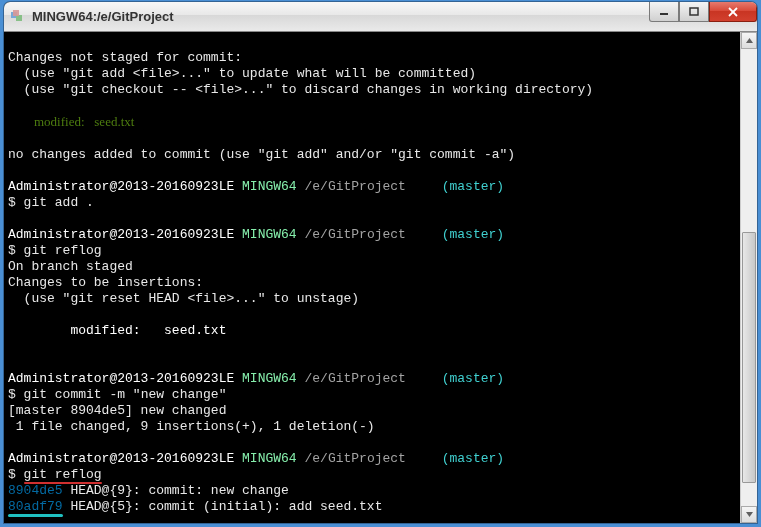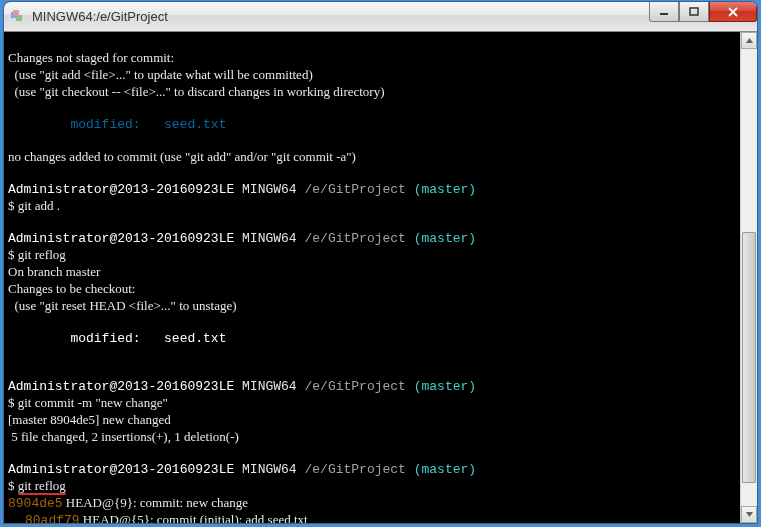"MINGW64:/e/GitProject" .titlebar { font-weight: none -> bold }
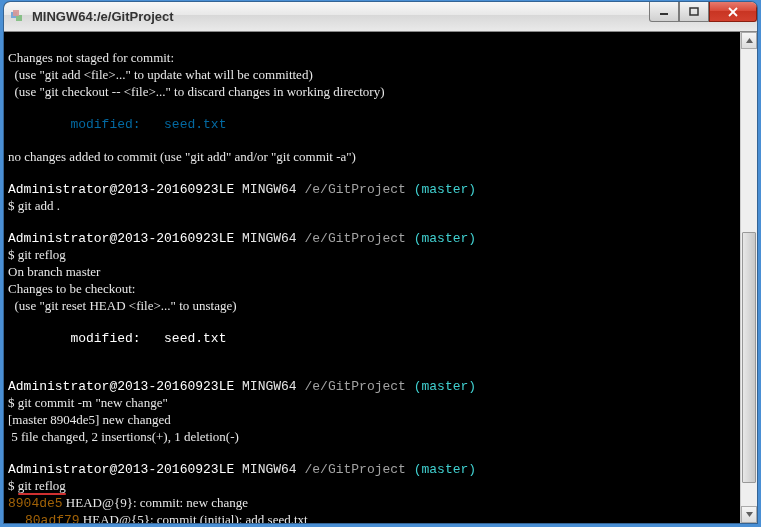"Changes not staged for commit:" .c-white { font-family: Liberation Serif, serif -> none }
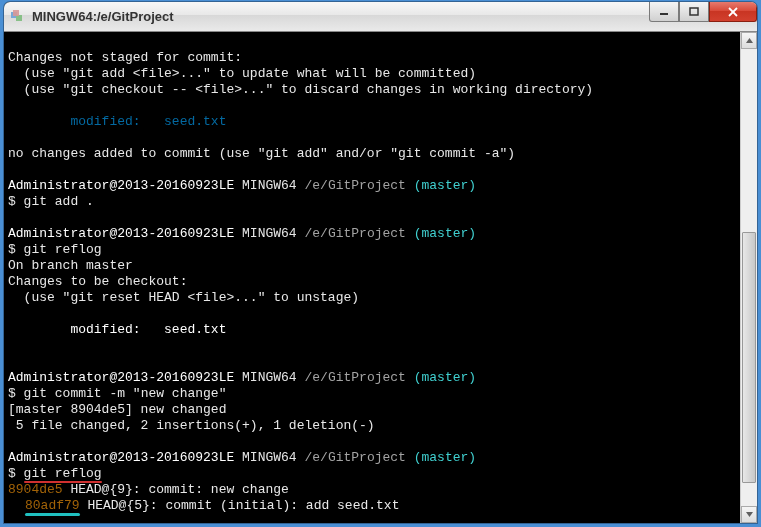"modified: seed.txt" .c-red { color: #0369a1 -> #4d7c0f; font-family: none -> Liberation Serif, serif }
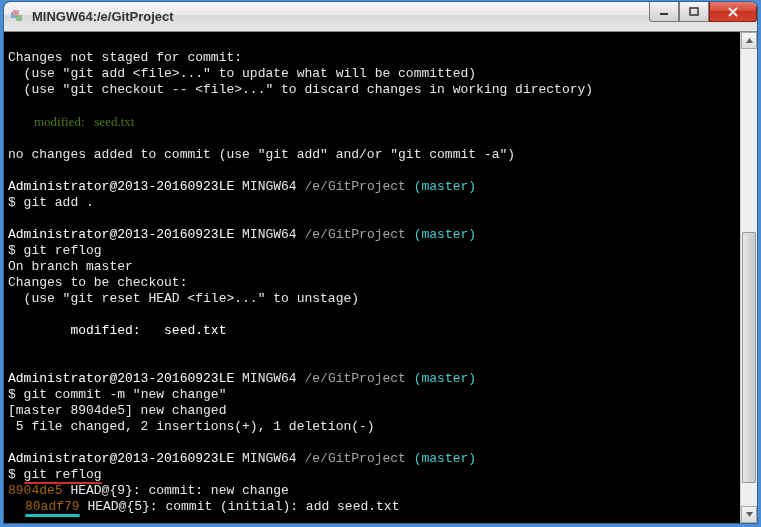"MINGW64" .c-purple { color: #e5e5e5 -> #86efac }
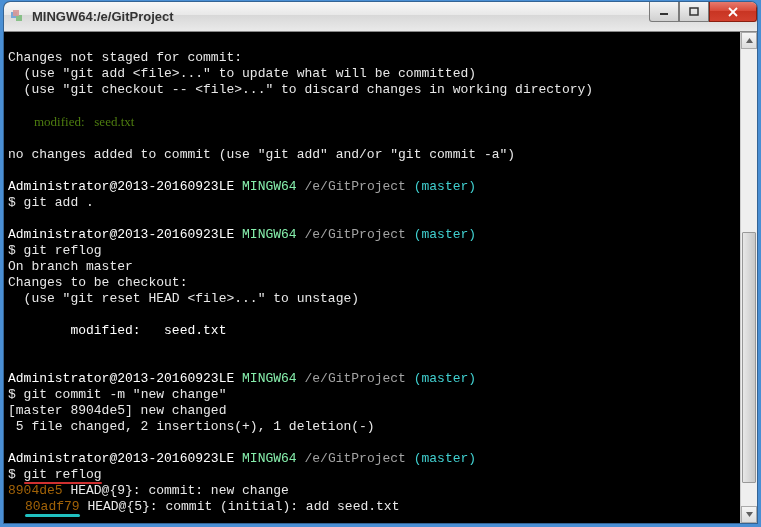"(master)" .c-cyan { margin-left: none -> 28px }
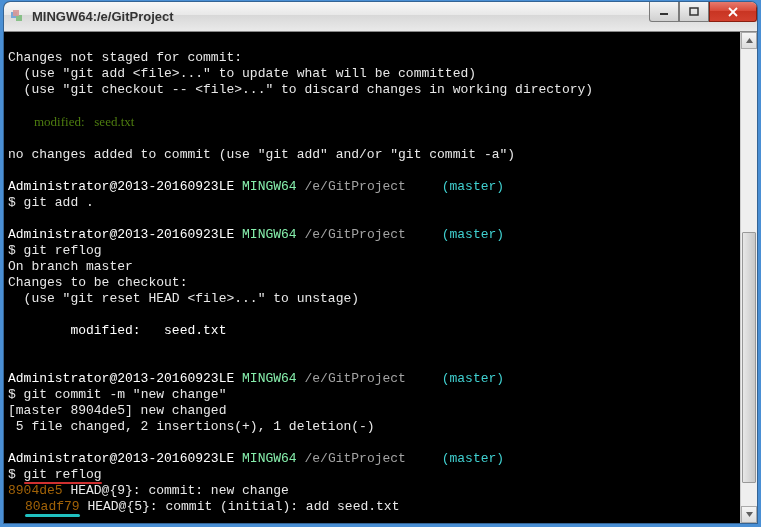"On branch master" span.c-white { text: master -> staged }
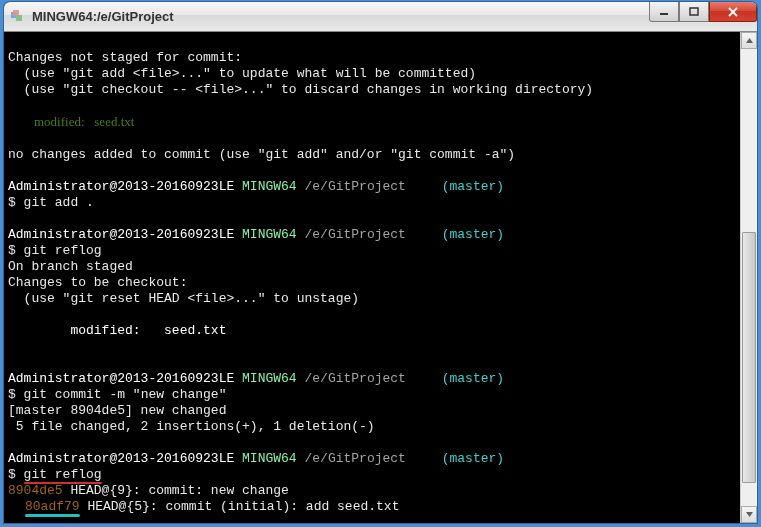"Changes to be checkout:" span.c-white { text: checkout -> insertions }
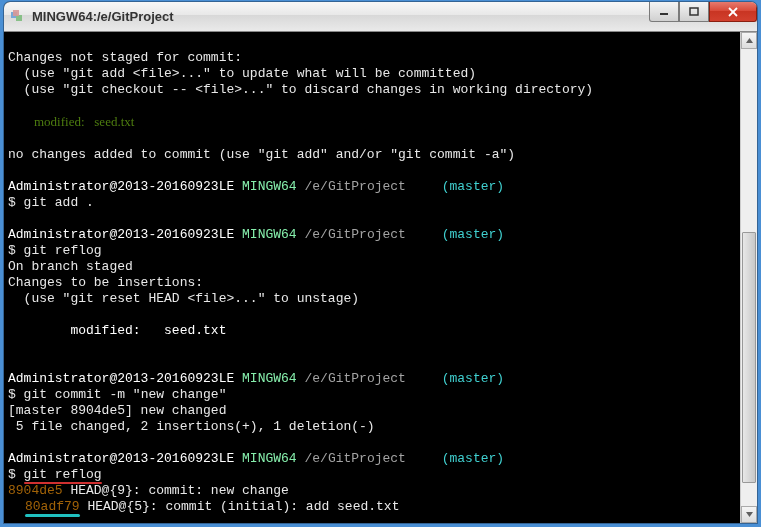"5 file changed, 2 insertions(+)," span.c-white { text: 5 file changed, 2 -> 1 file changed, 9 }
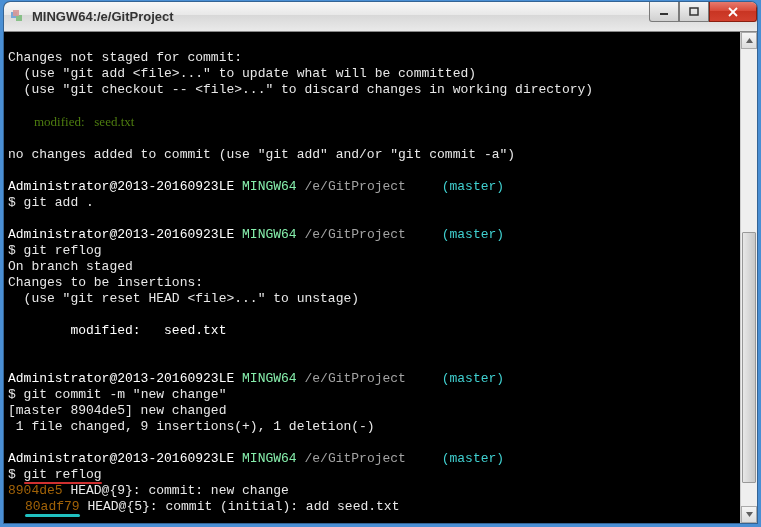"8904de5" .c-orange { color: #a16207 -> #0369a1 }
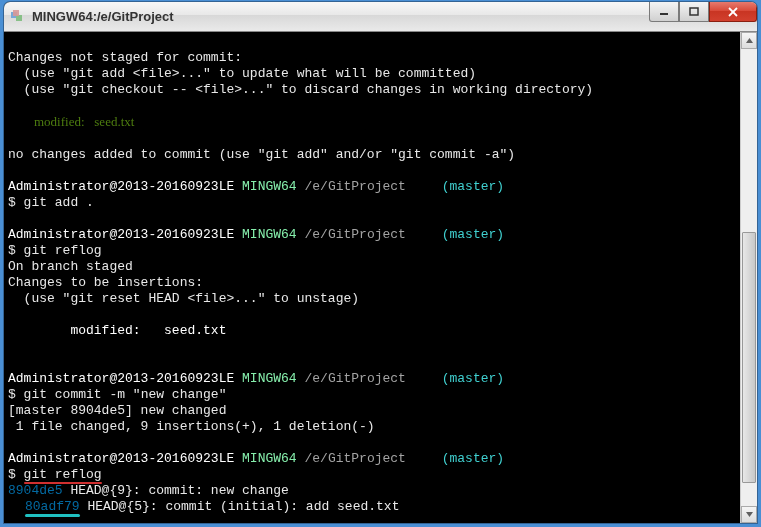"80adf79" .underline-cyan { margin-left: 17px -> none }
